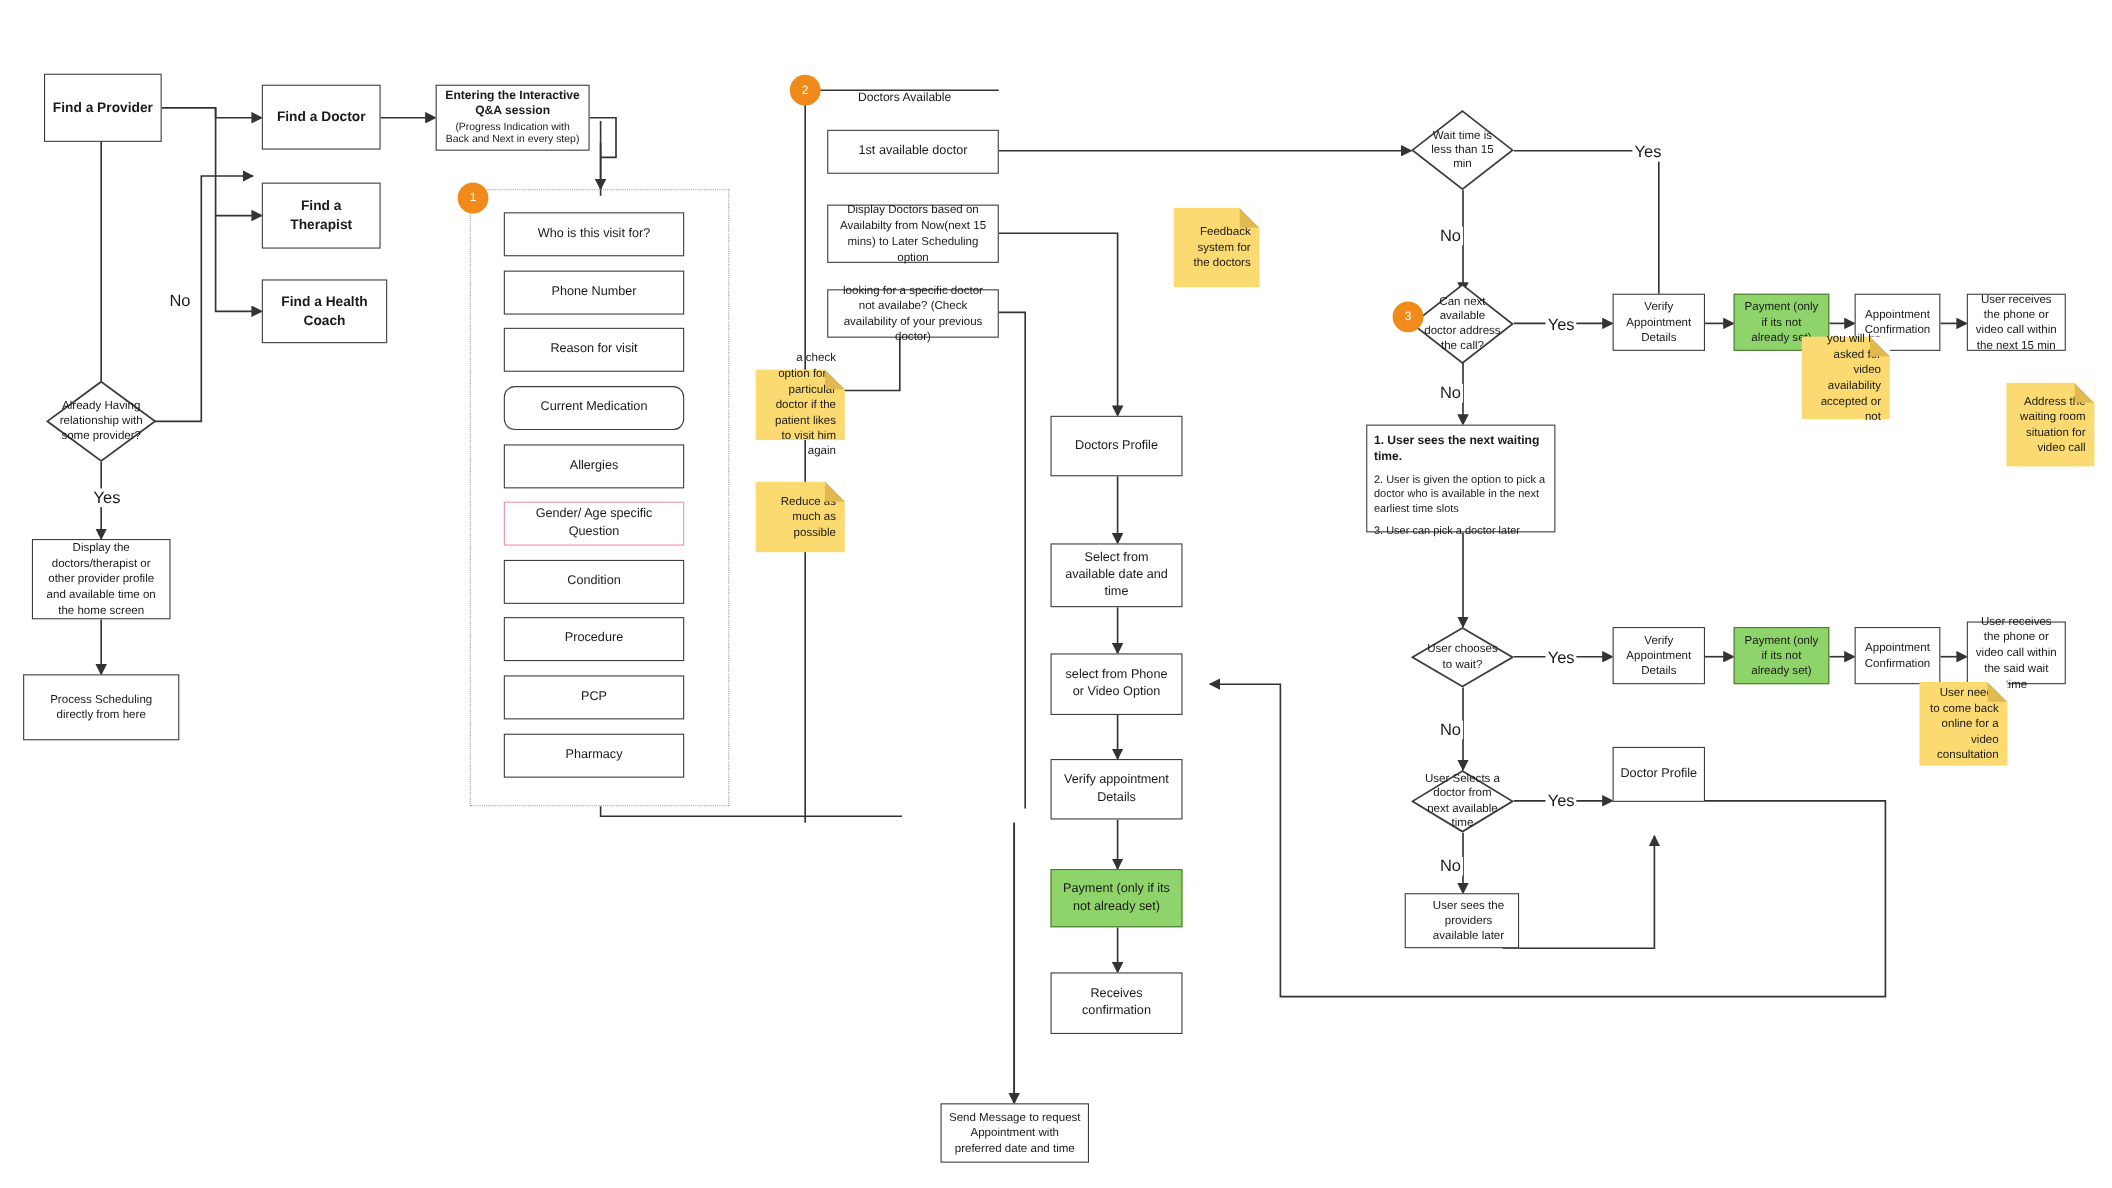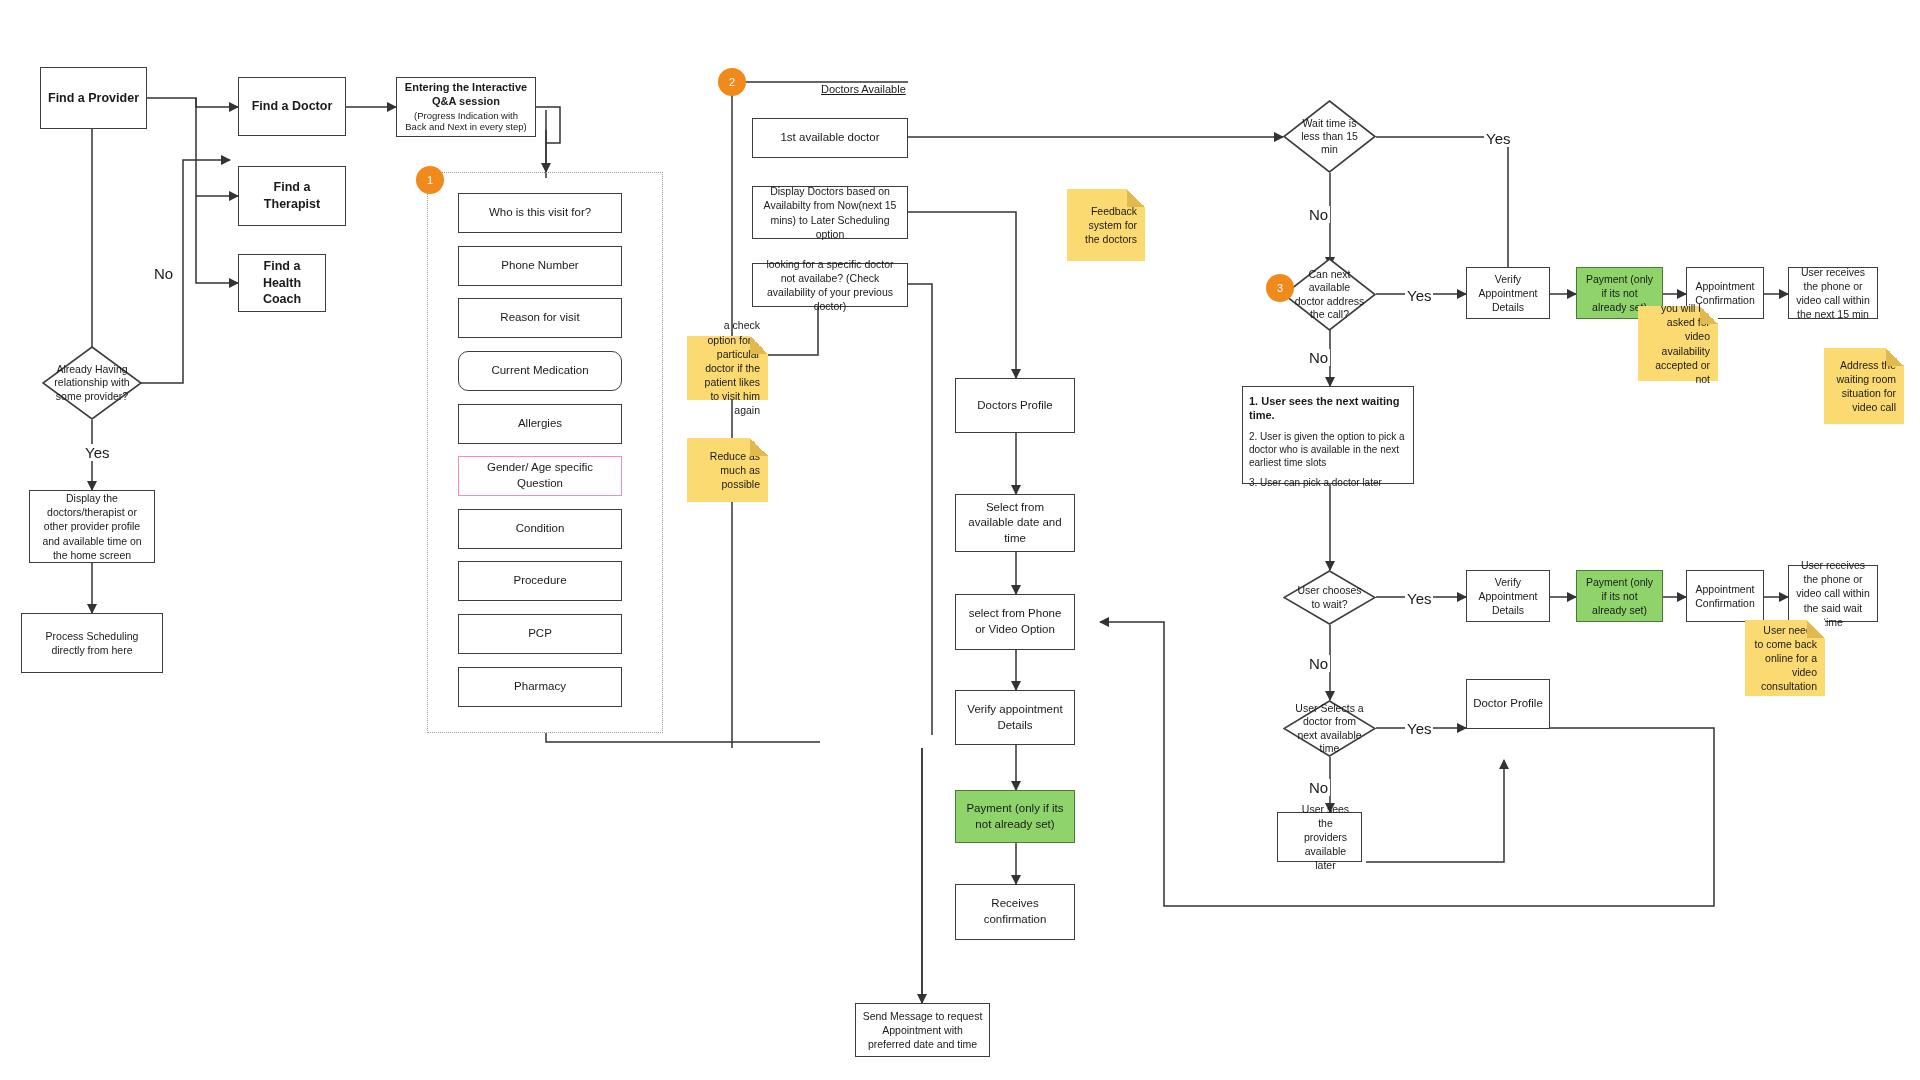"Doctors Available" div.plainlabel { left: 821px -> 780px; text-decoration: underline -> none }
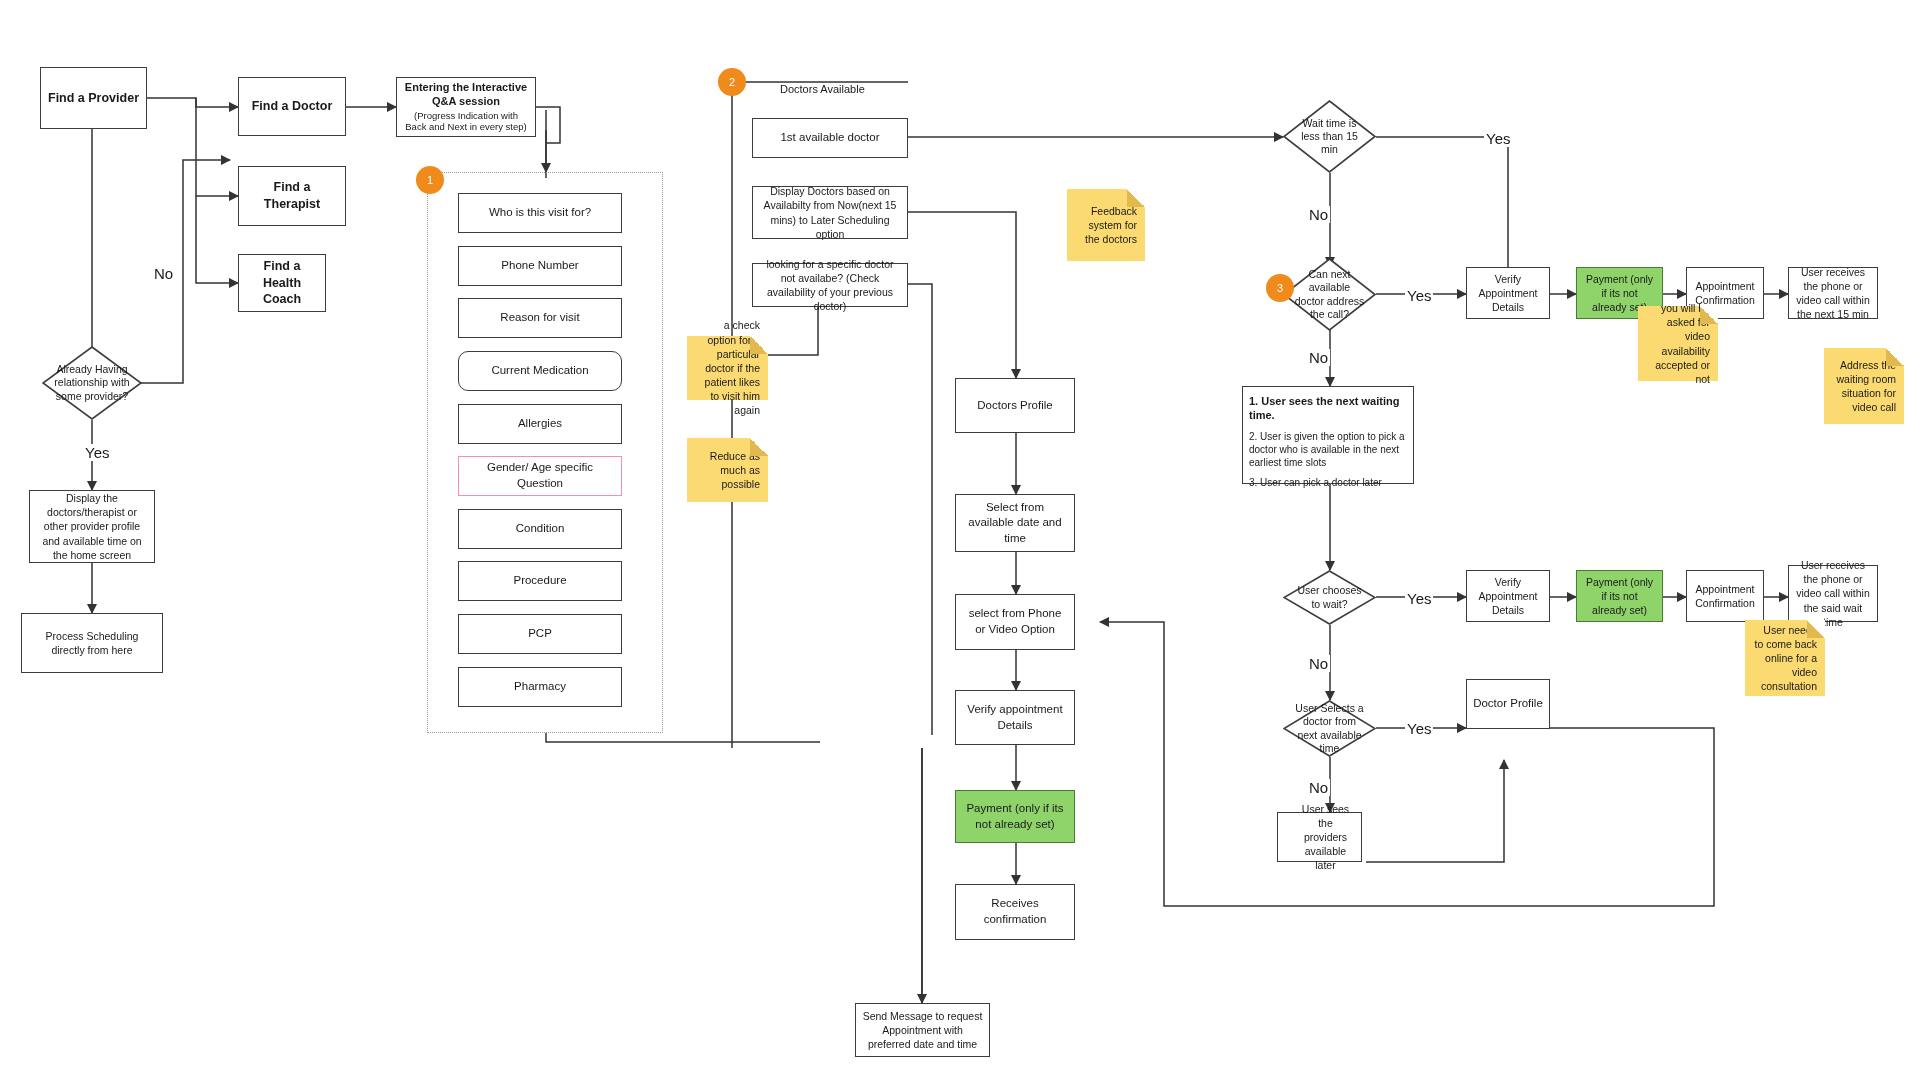"Find a Health Coach" div.node { width: 88px -> 114px }
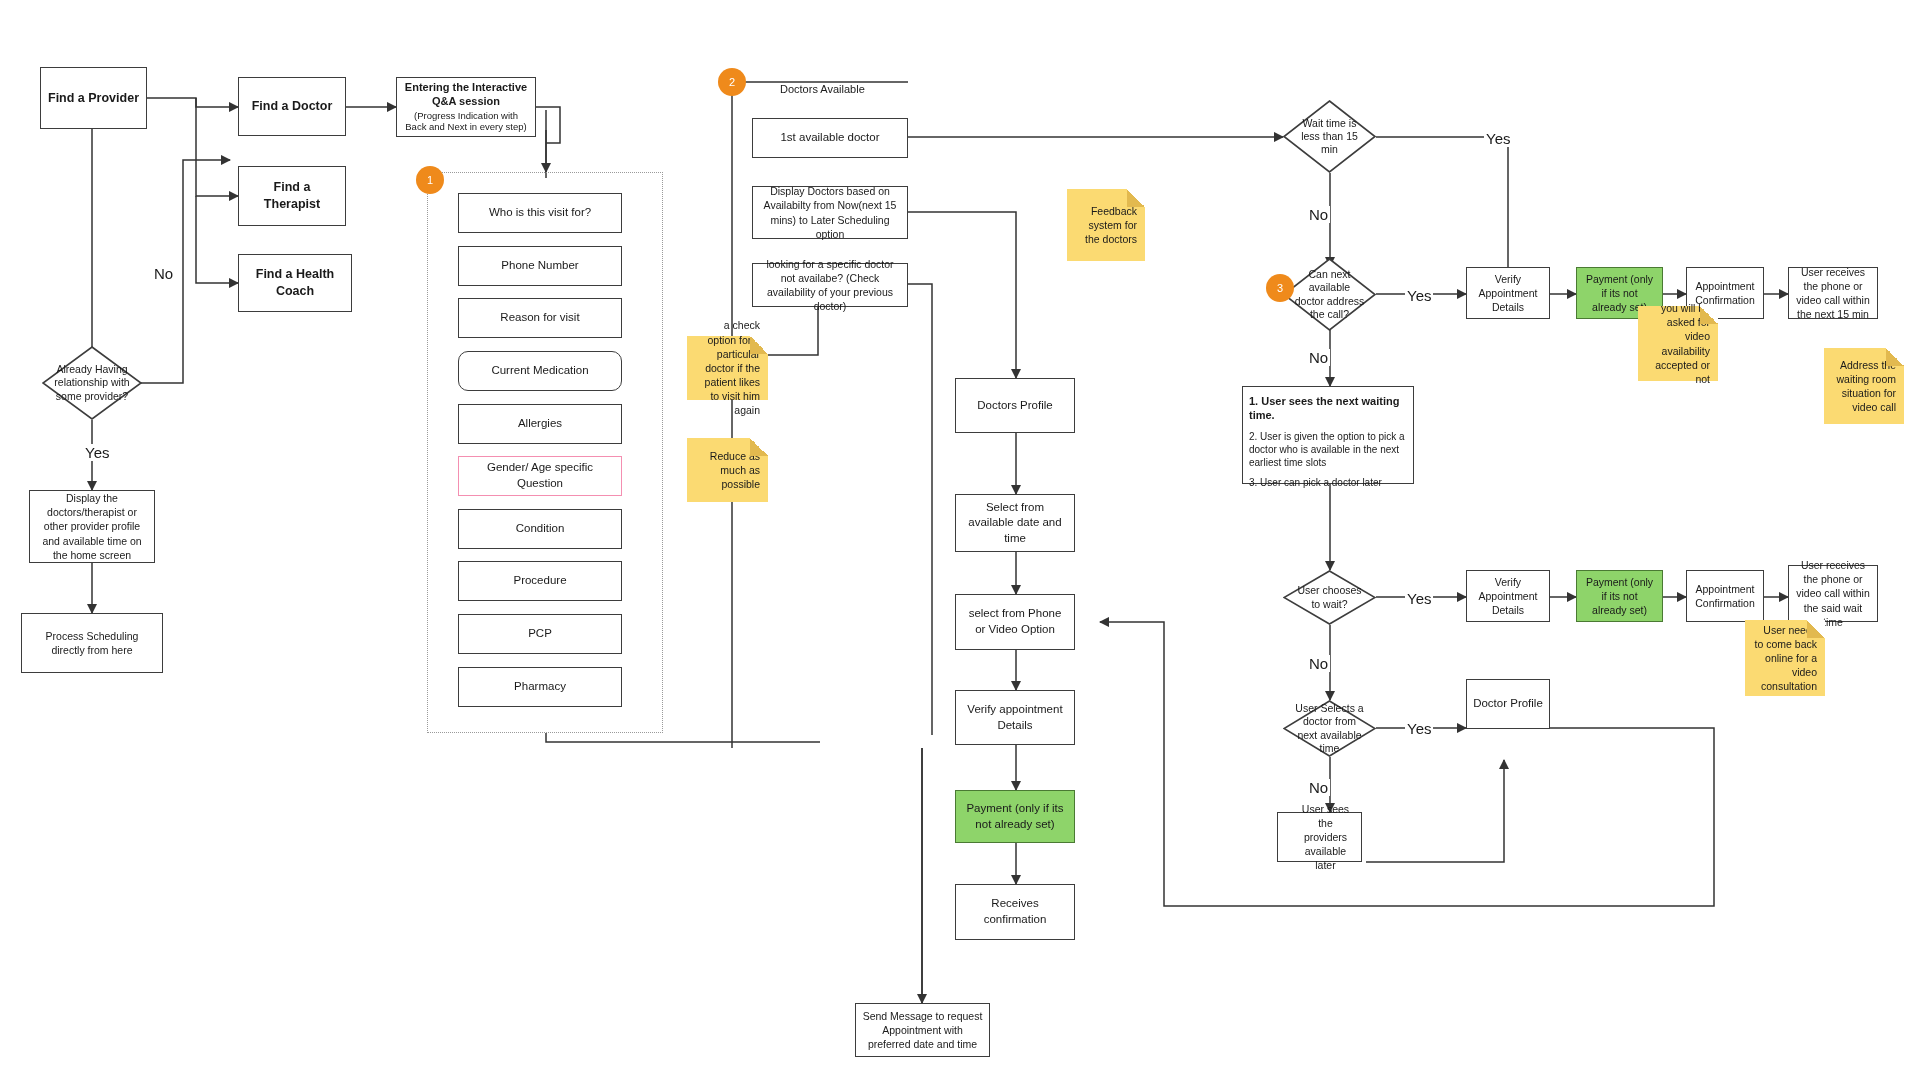"User sees the providers available" div.node { width: 85px -> 104px }
